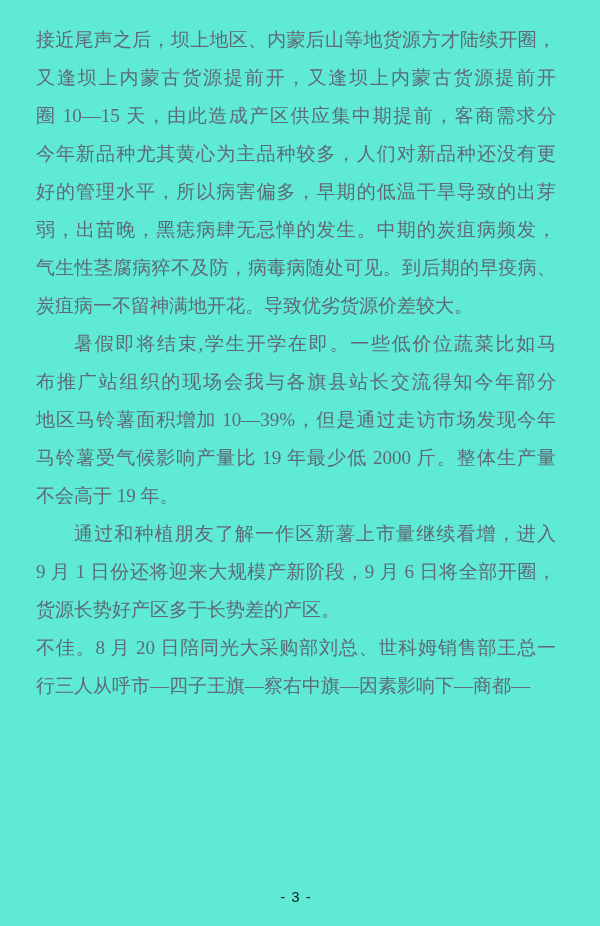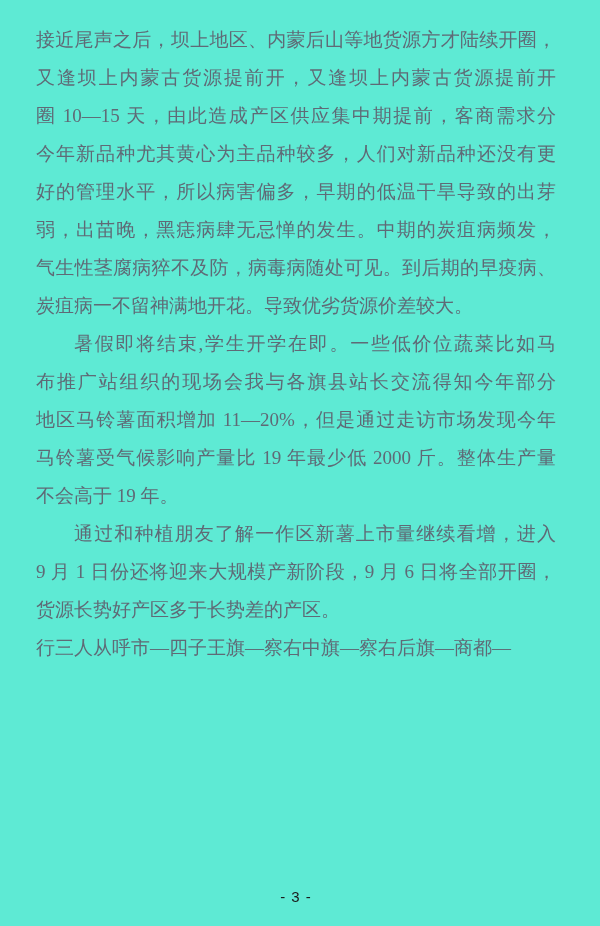"地区马铃薯面积增加 11—20%，但是通过走访市场发现今年" div.line { text: 11—20% -> 10—39% }
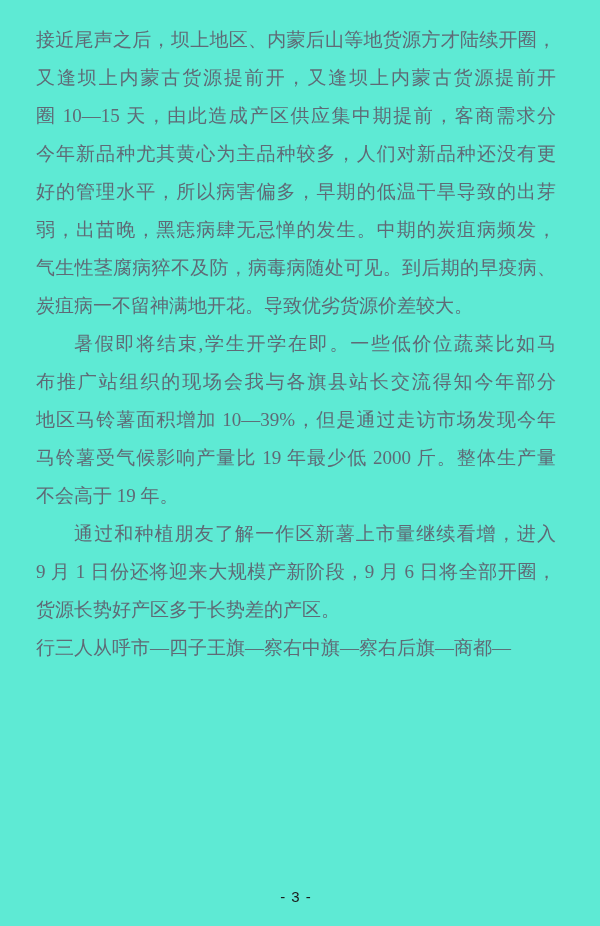"不佳。8 月 20 日陪同光大采购部刘总、世科姆销售部王总一" div.line { html: none -> <div>不佳。8 月 20 日陪同光大采购部刘总、世科姆销售部王总一</div> }
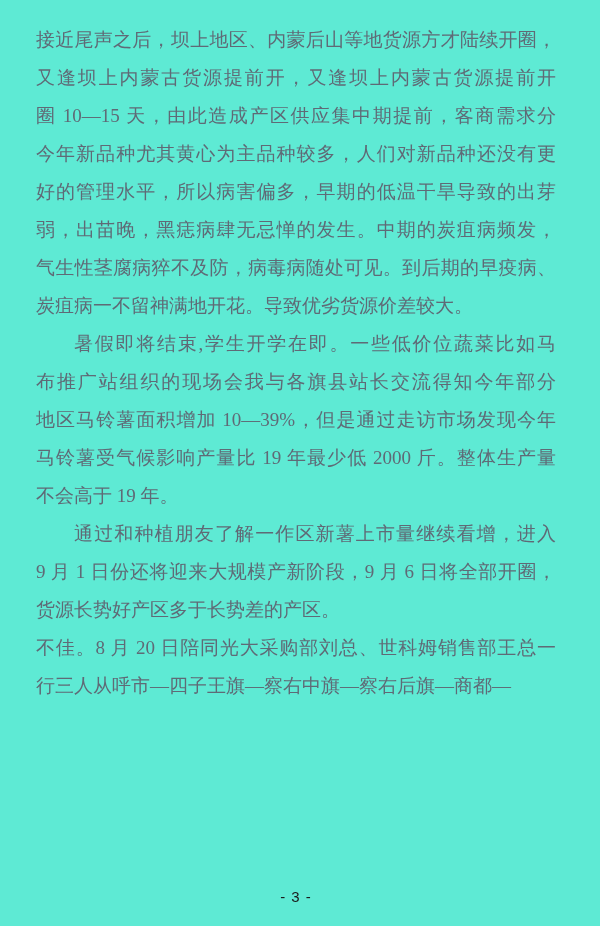"行三人从呼市—四子王旗—察右中旗—察右后旗—商都—" div.line { text: 察右后旗 -> 因素影响下 }
